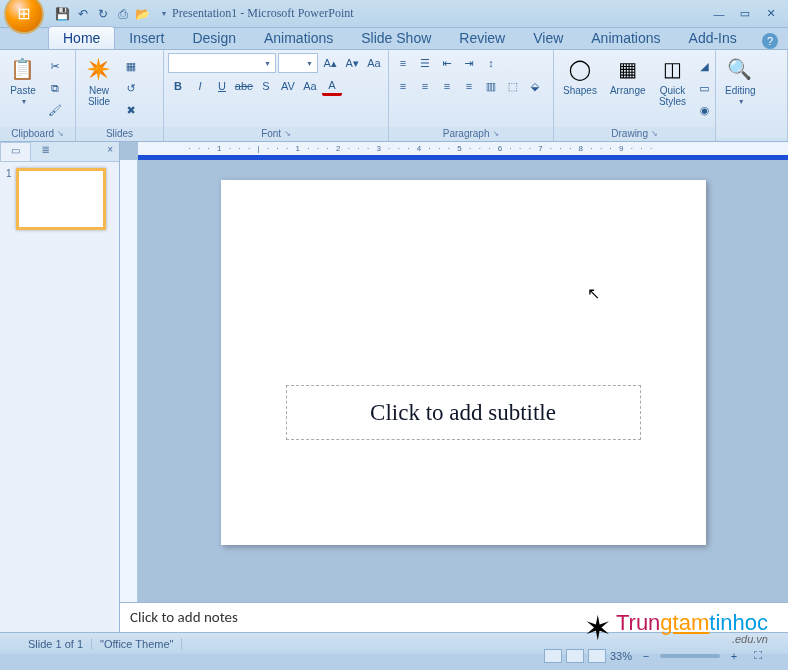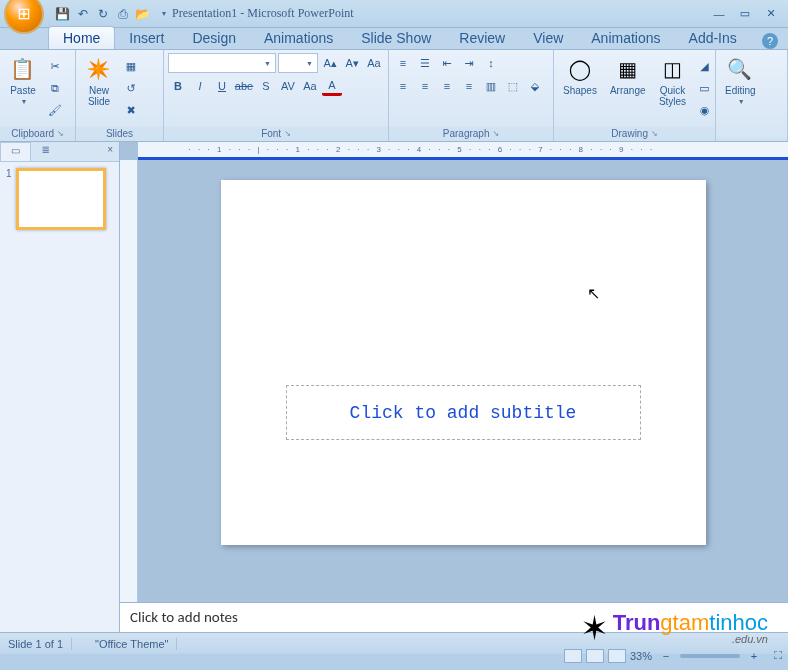"···1···|···1···2···3···4···5···6···7···8" .ruler-h { border-bottom: 3px solid #1d4ed8 -> 5px solid #1d4ed8 }
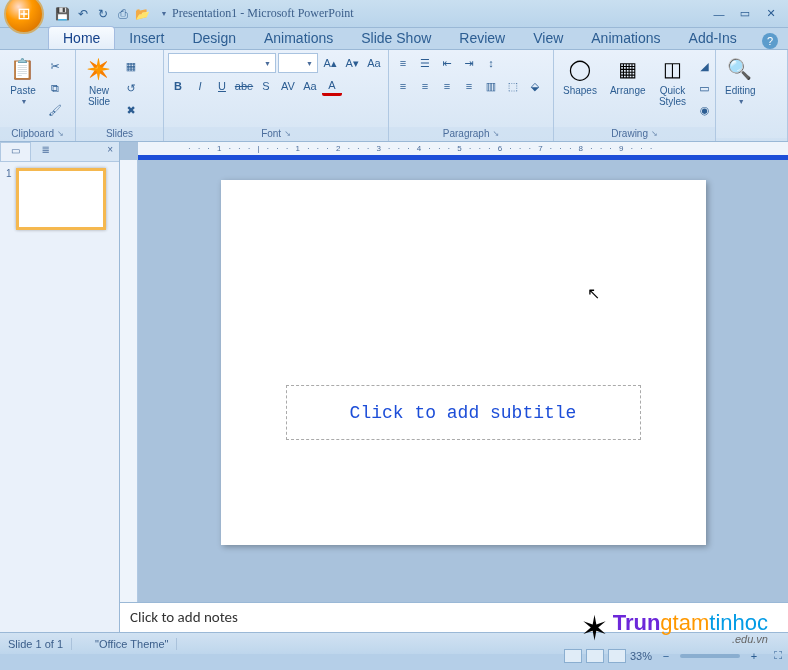"Click to add subtitle" .ph-sub { color: #1d4ed8 -> #0f172a; font-family: Liberation Mono, monospace -> Liberation Serif, serif; font-size: 18px -> 23px }
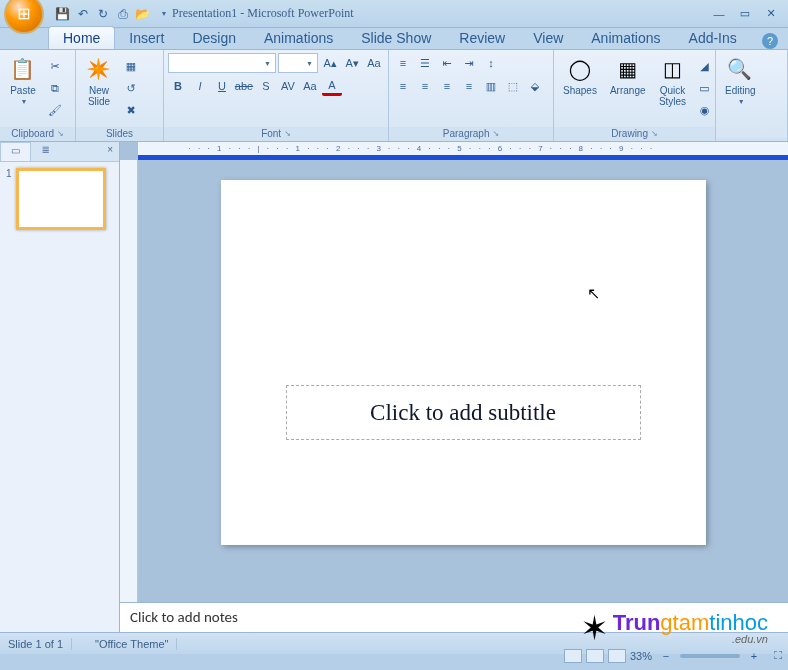"Trun" .wm-main .g { color: #6d28d9 -> #be185d; font-weight: bold -> none }
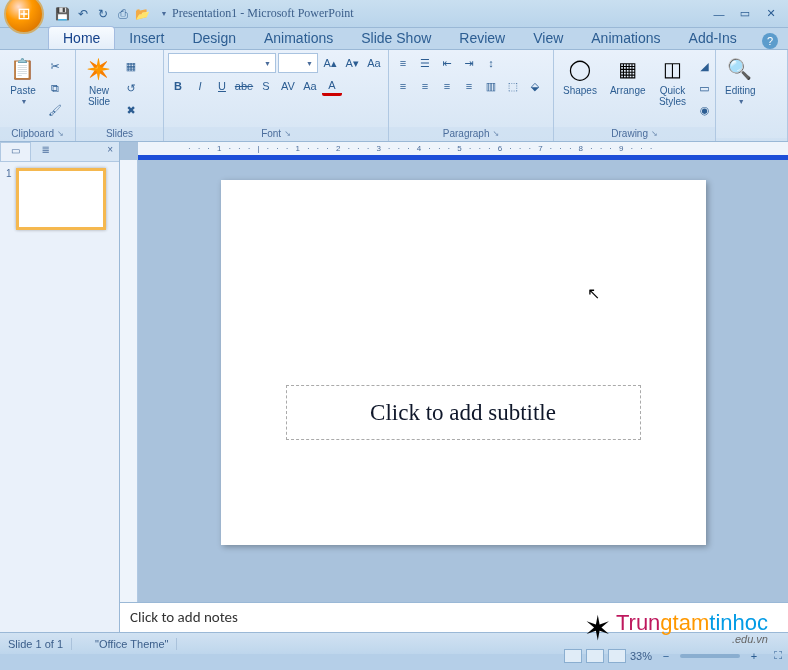"gtam" .wm-main .o { text-decoration: none -> underline }
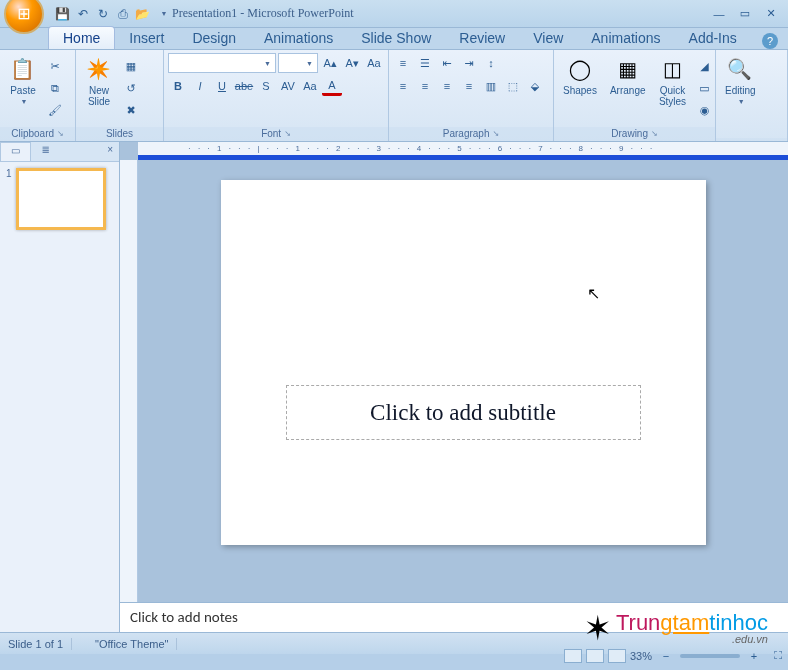"Slide 1 of 1" .status { gap: 15px -> none; padding: 0 0 -> 0 20px }
